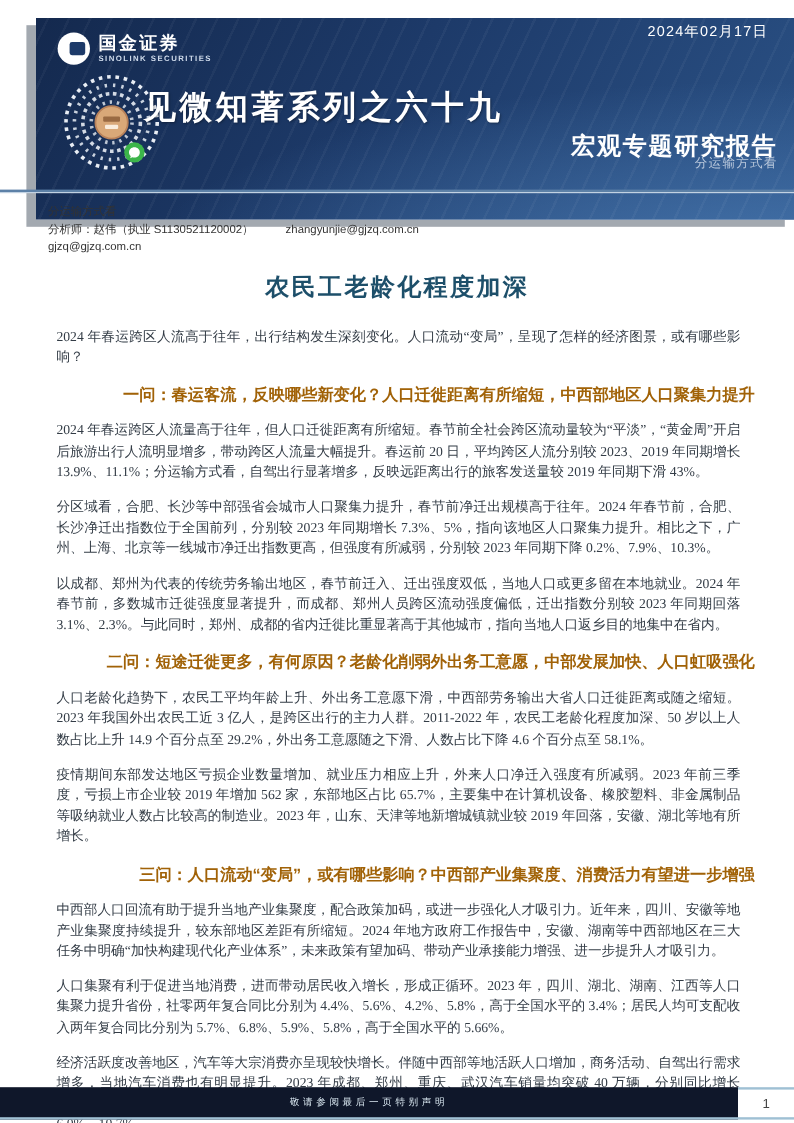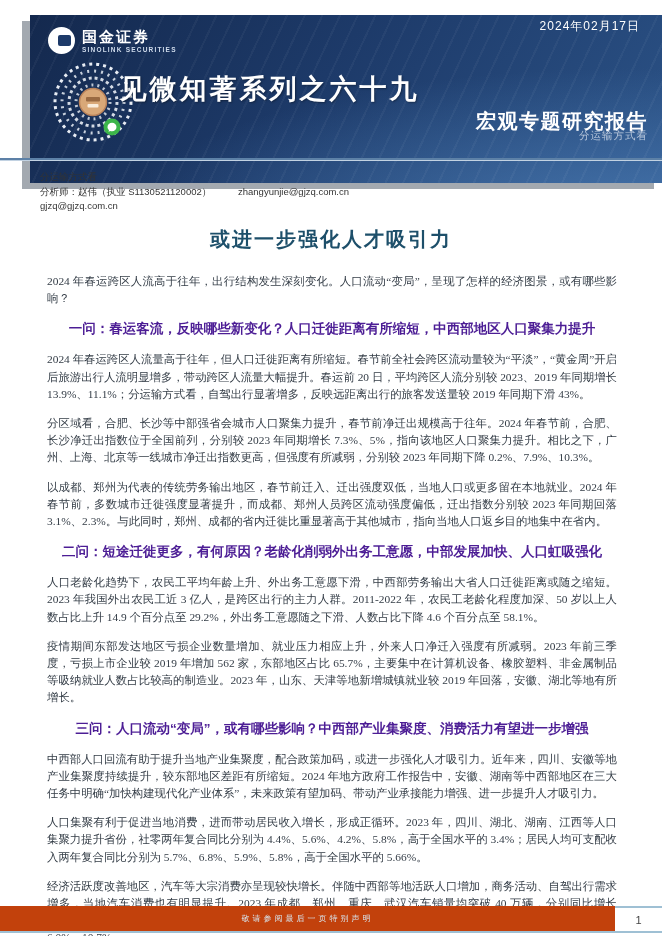"或进一步强化人才吸引力" h1.doc-title { text: 或进一步强化人才吸引力 -> 农民工老龄化程度加深 }
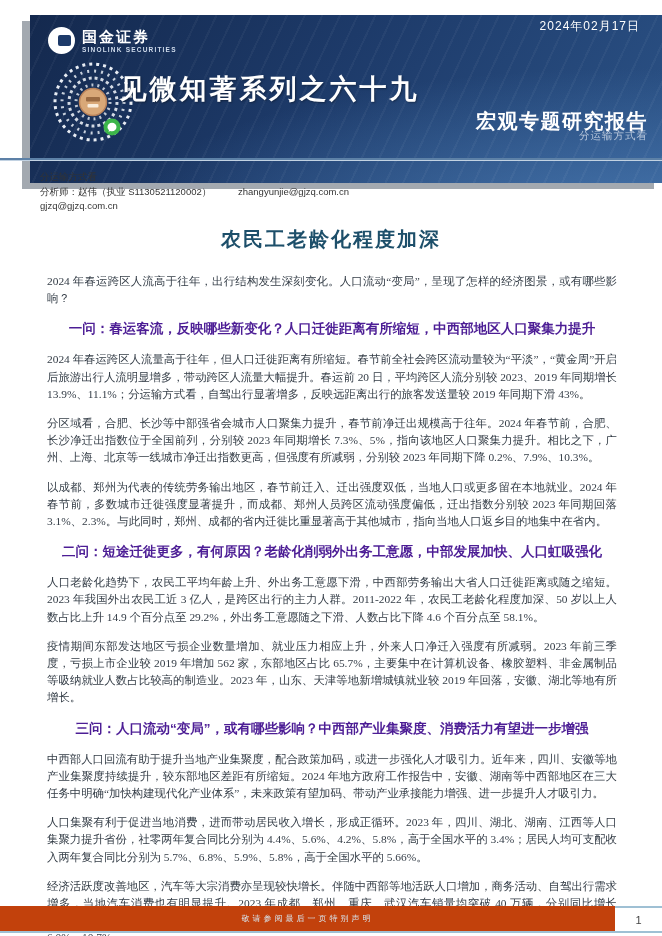"一问：春运客流，反映哪些新变化？人口迁徙距离有所缩短，中西部地区人口聚集力提升" .sec-heading { color: #4c1d95 -> #a16207; text-align: center -> right }
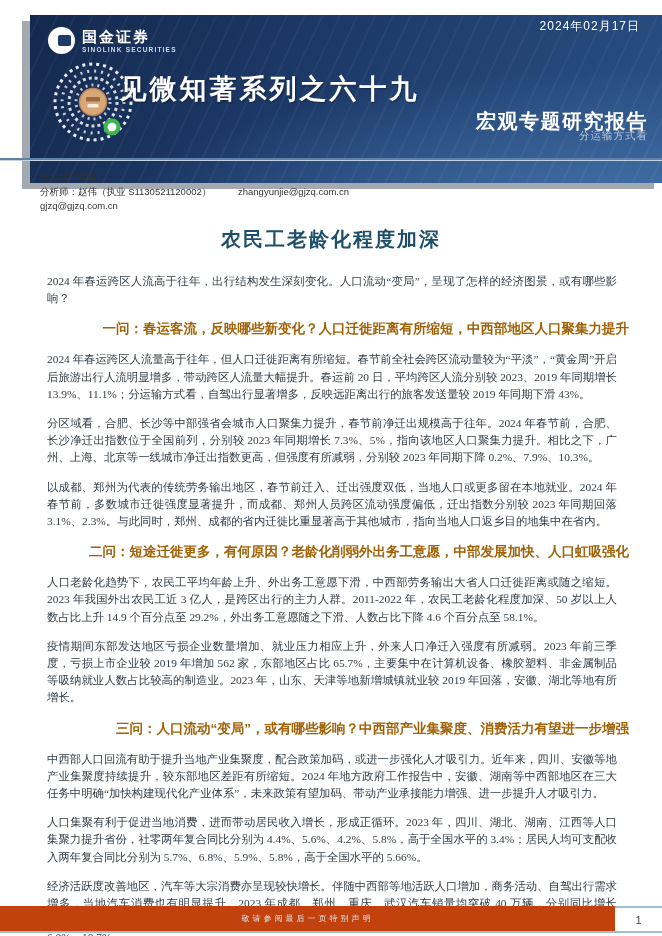"敬请参阅最后一页特别声明" .footer-bar { background: #c2410c -> #0f172a }
